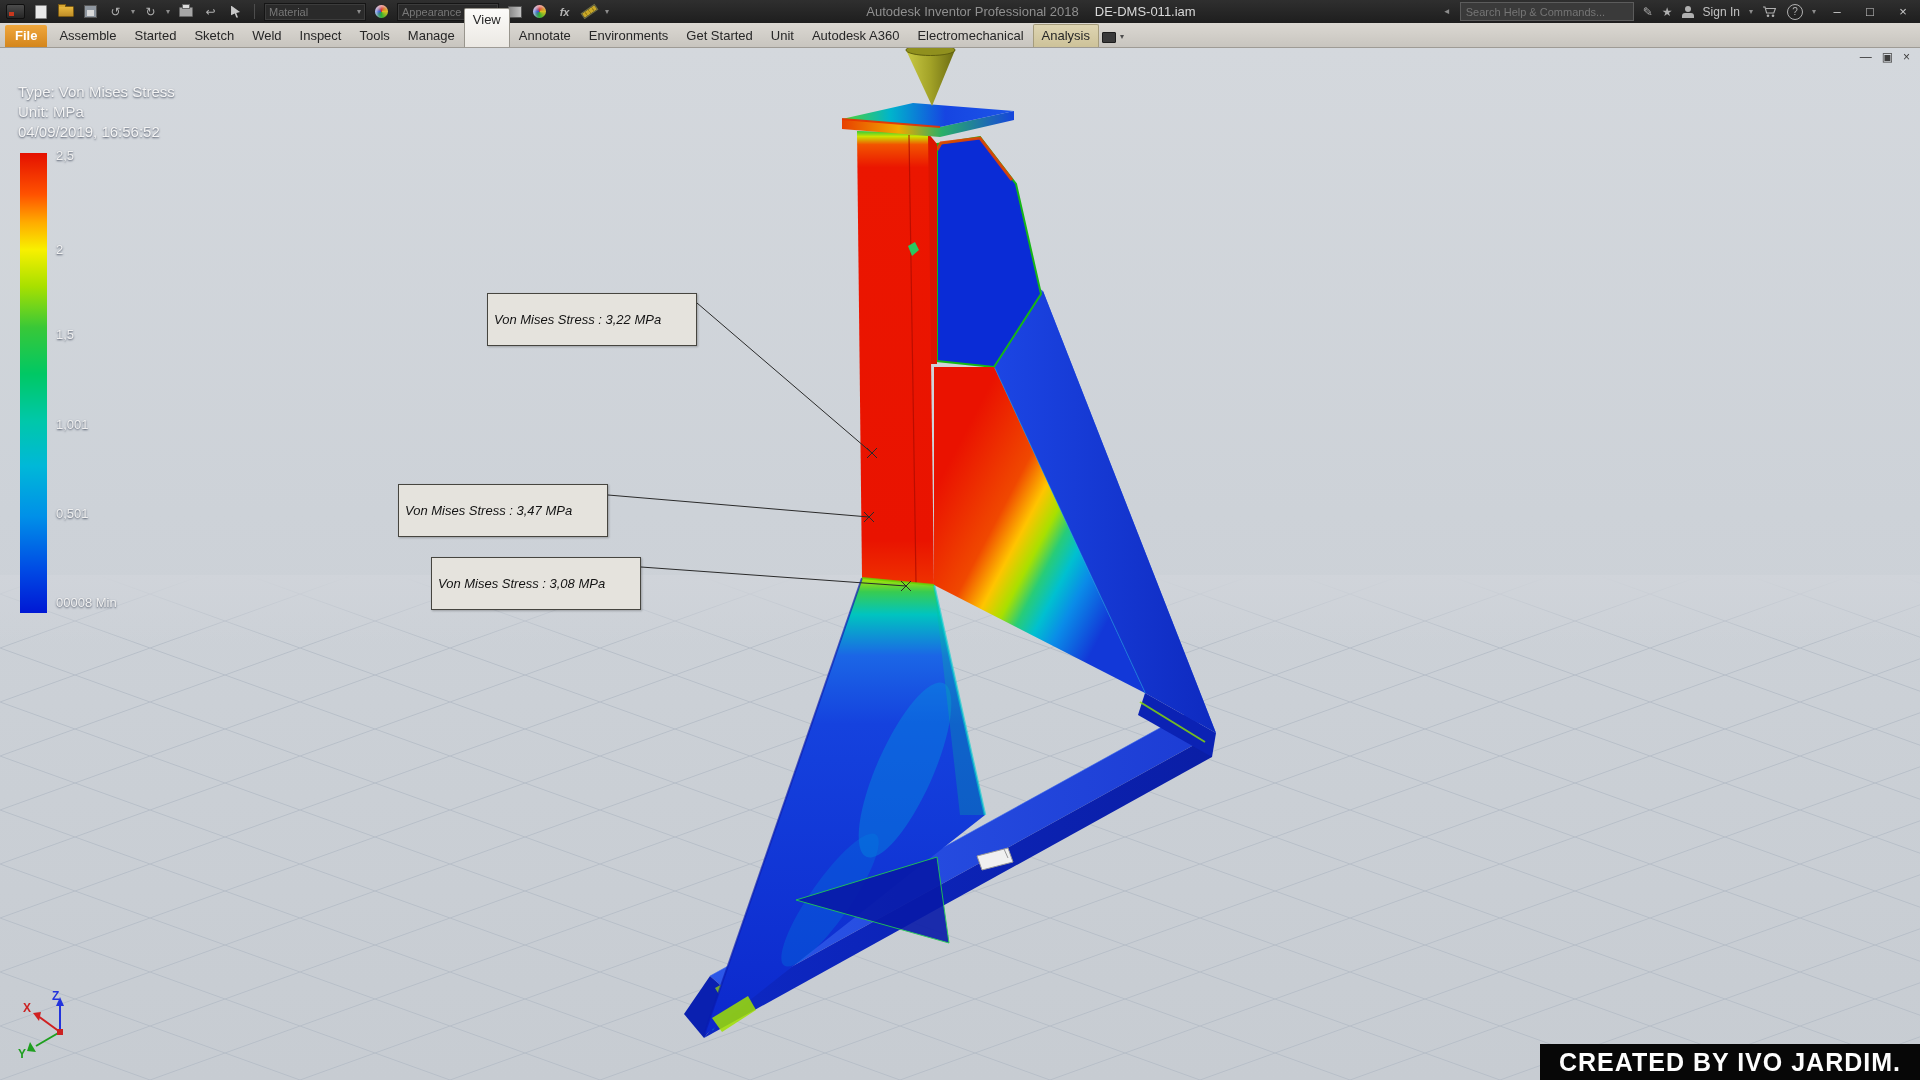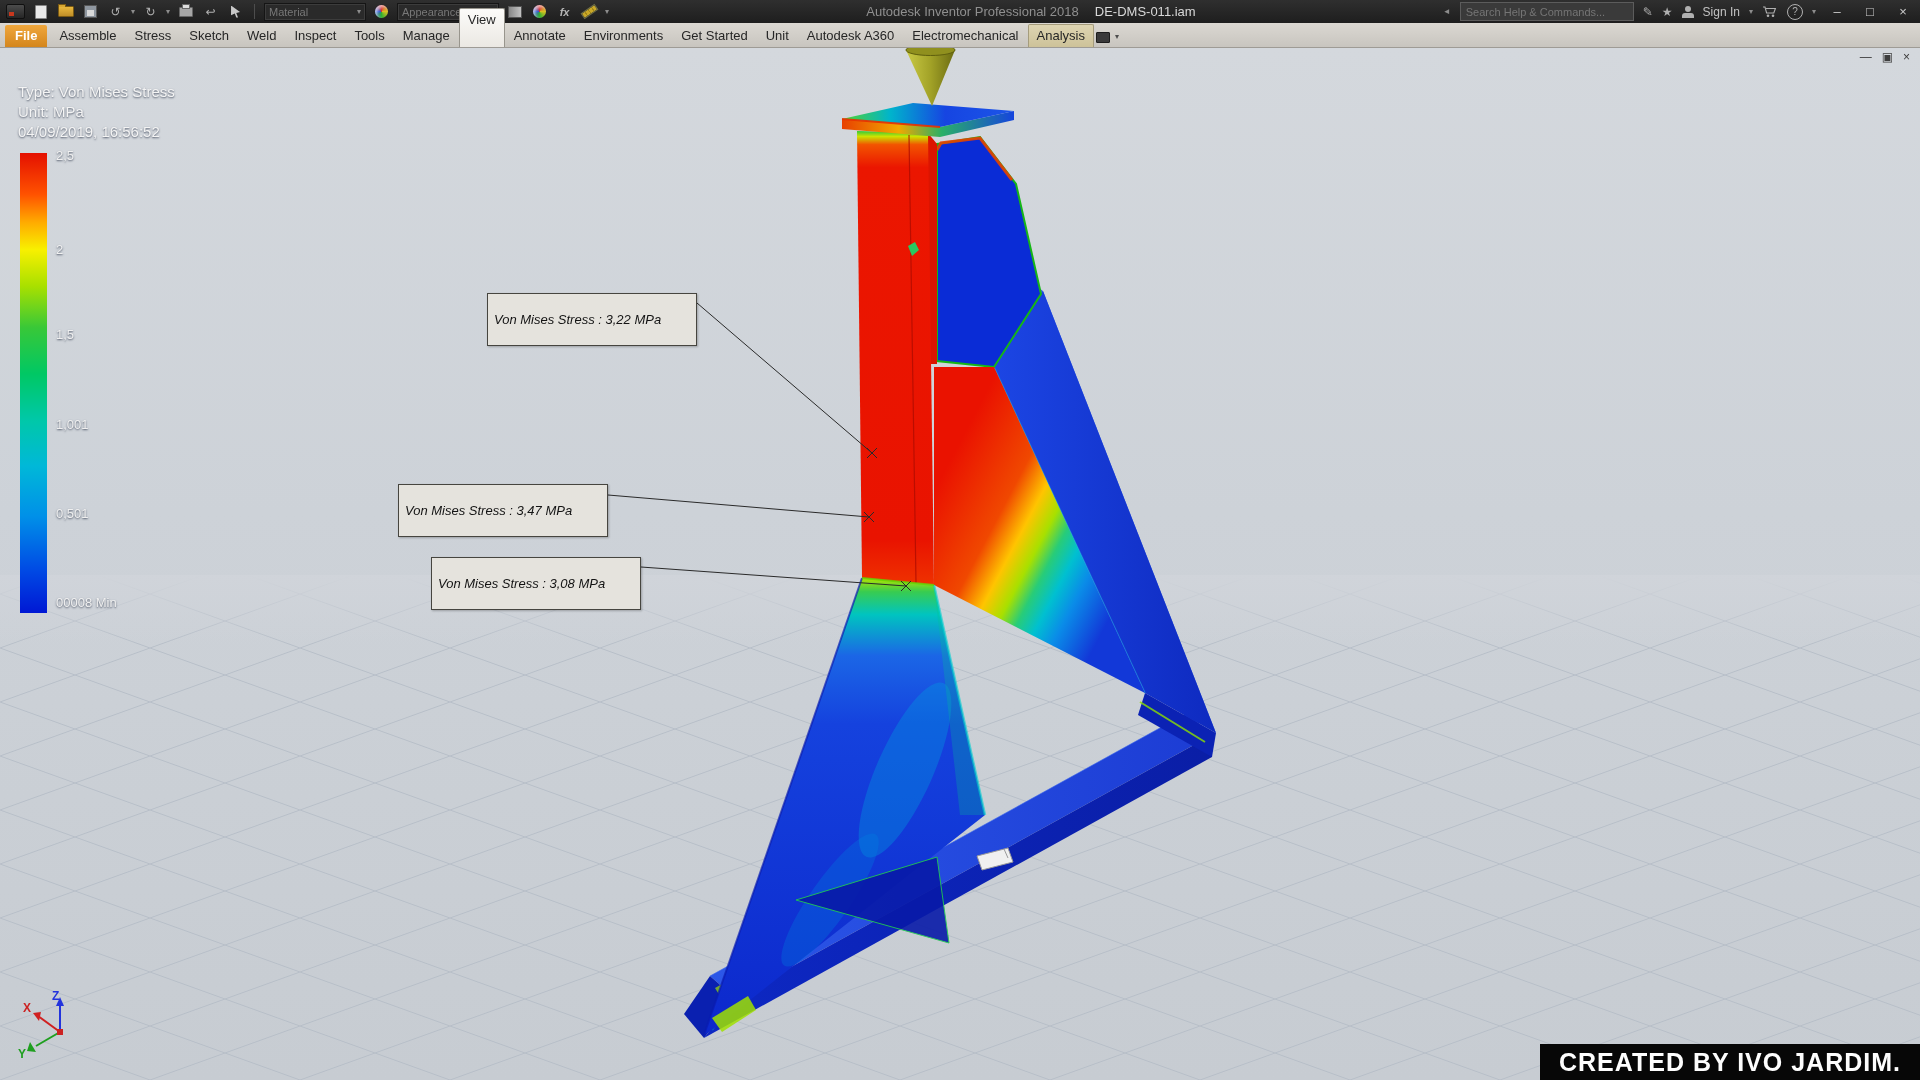"Stress" div.tab { text: Stress -> Started }
